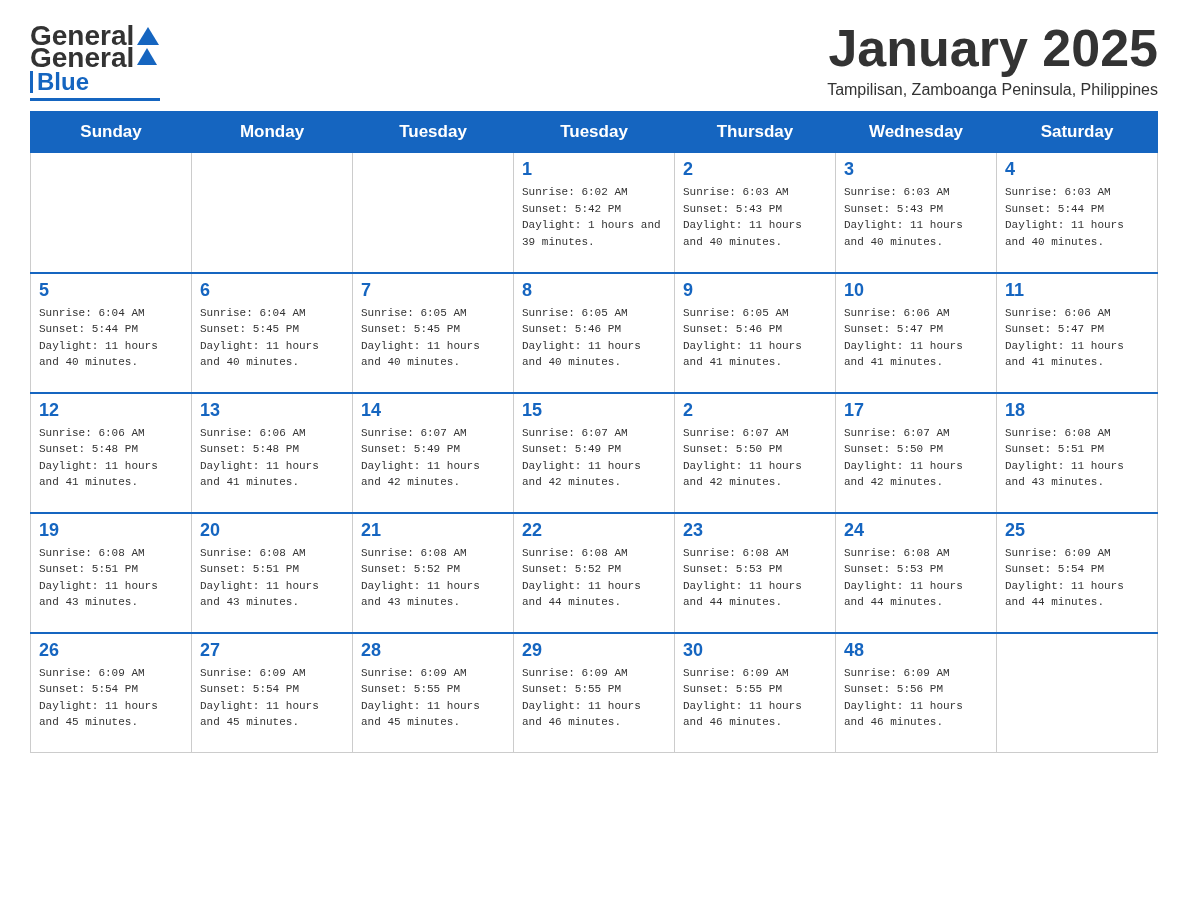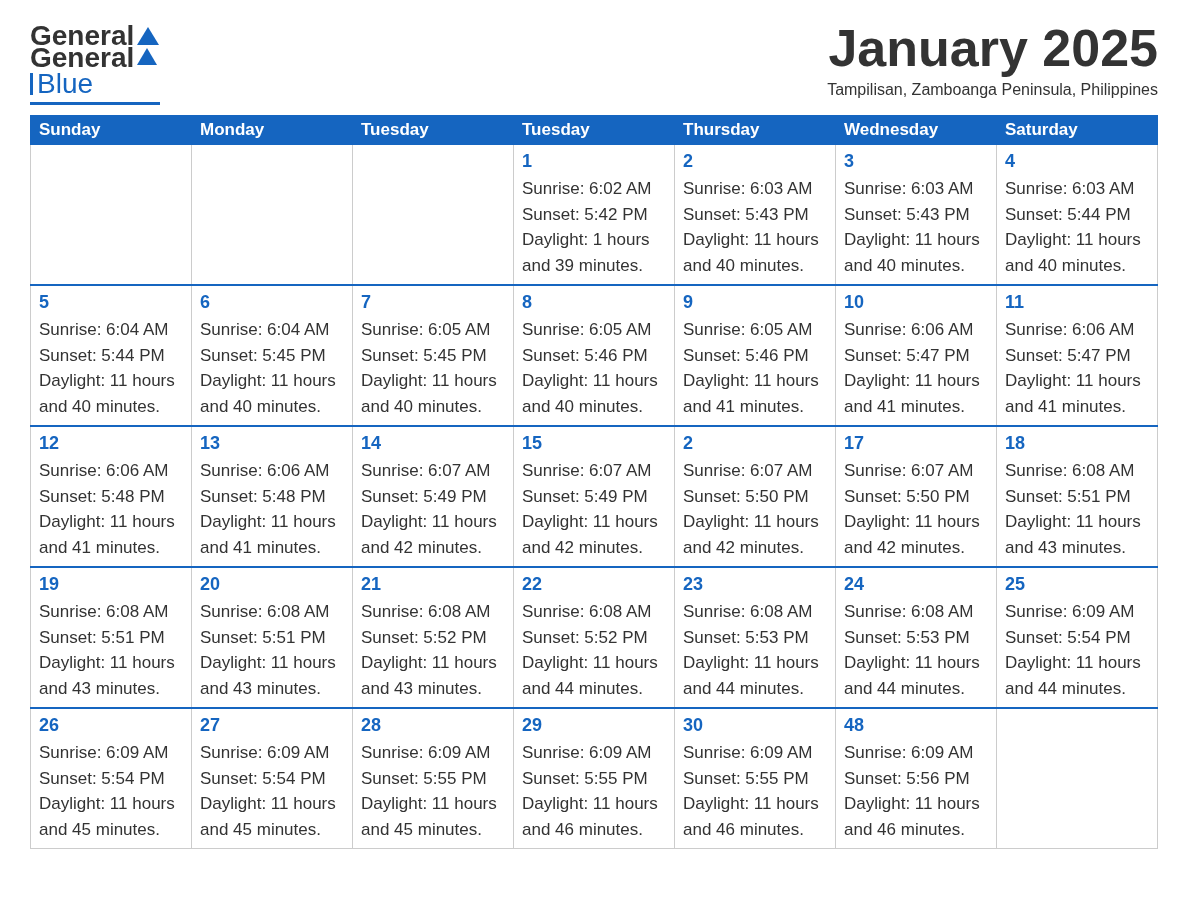"Blue" span { font-size: 28px -> 24px; font-weight: normal -> bold }
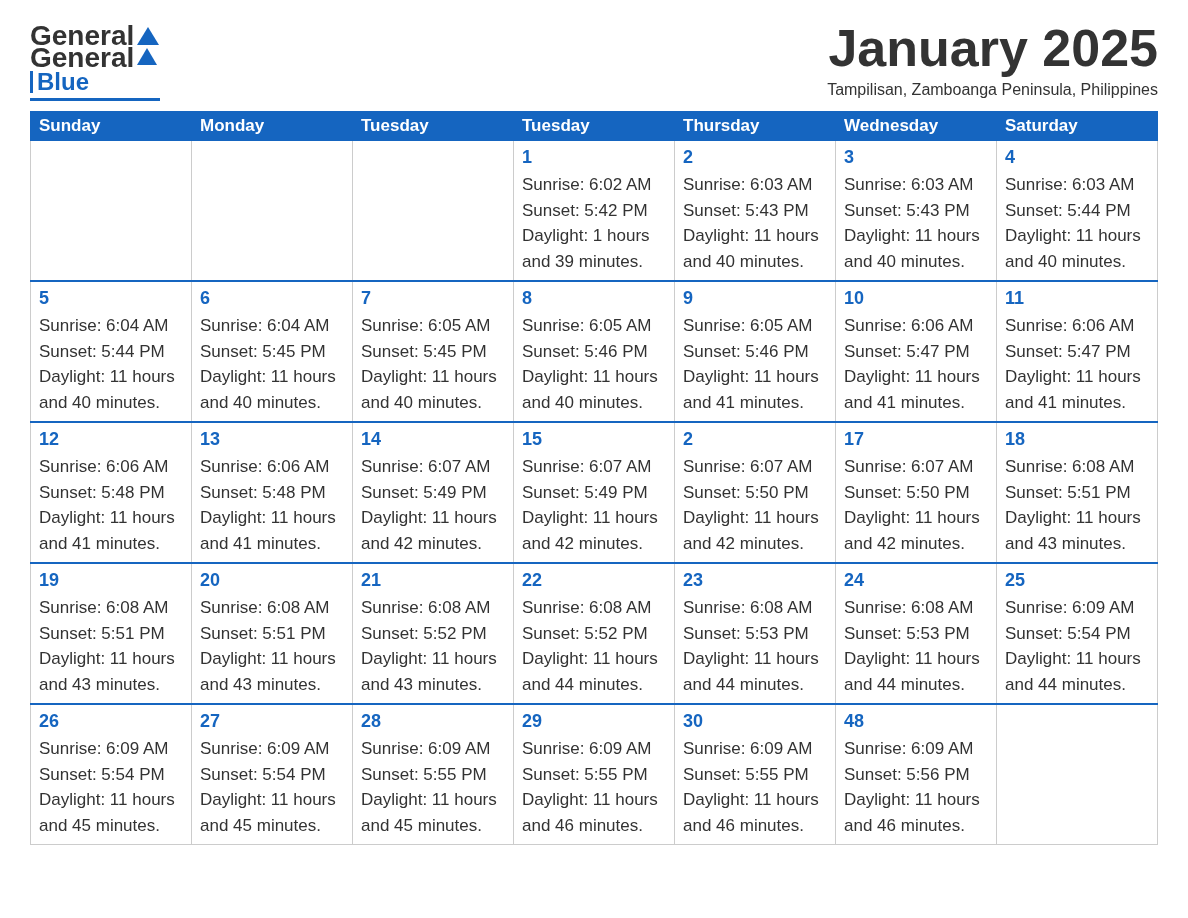"Sunday" .calendar-table th { padding: 4px 8px -> 10px 8px; text-align: left -> center }
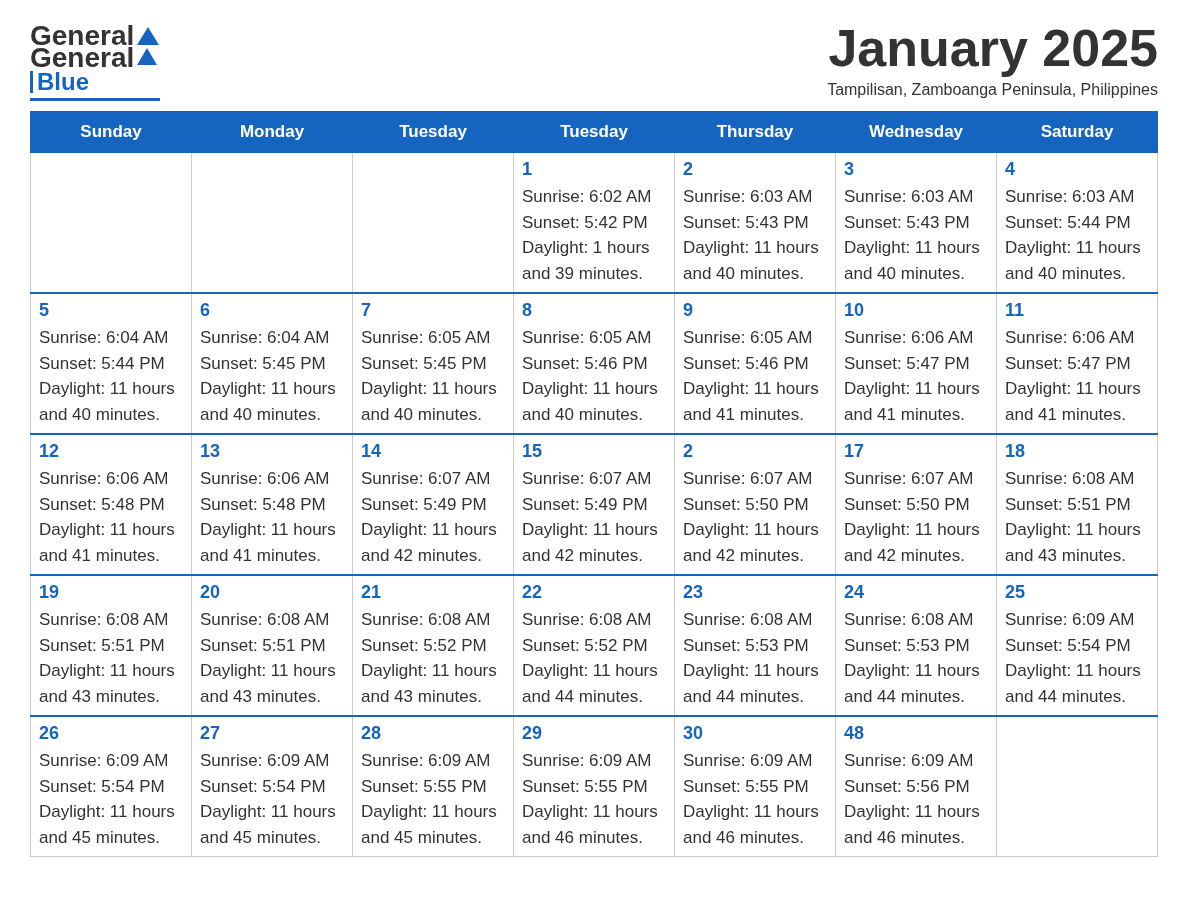"Sunrise: 6:02 AM" .day-info { font-family: none -> Liberation Mono, monospace; font-size: 17px -> 11px }
